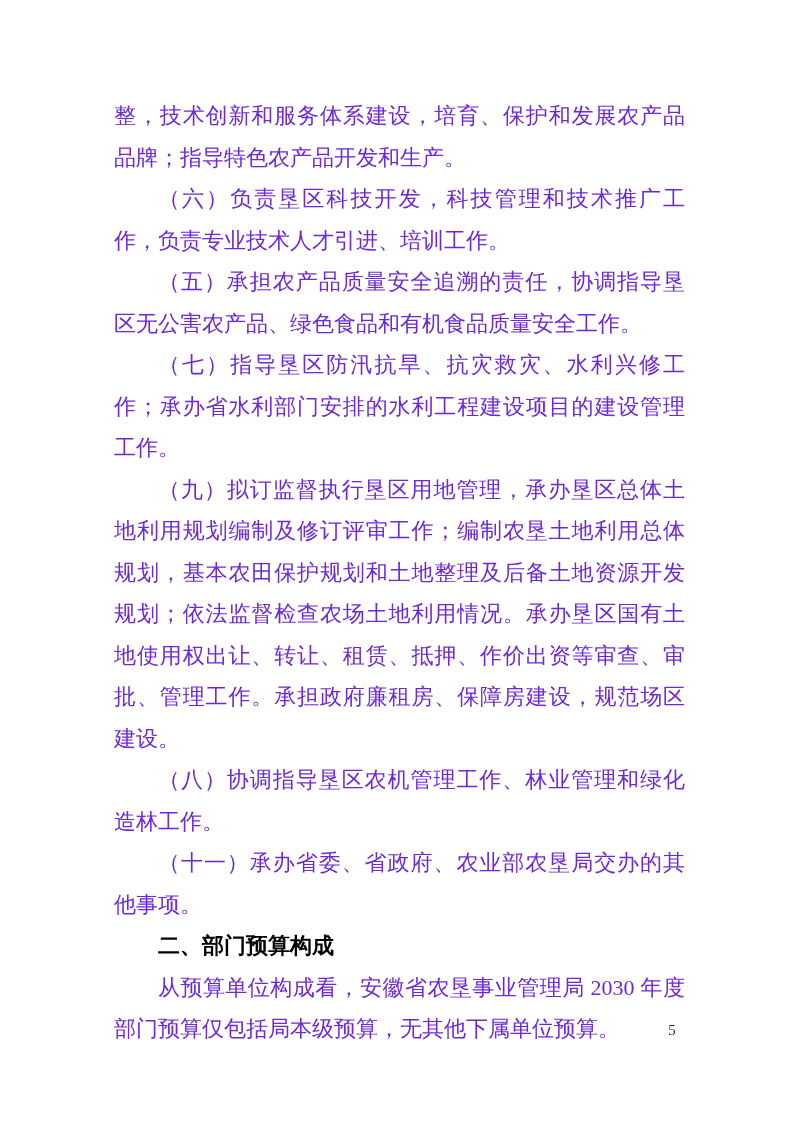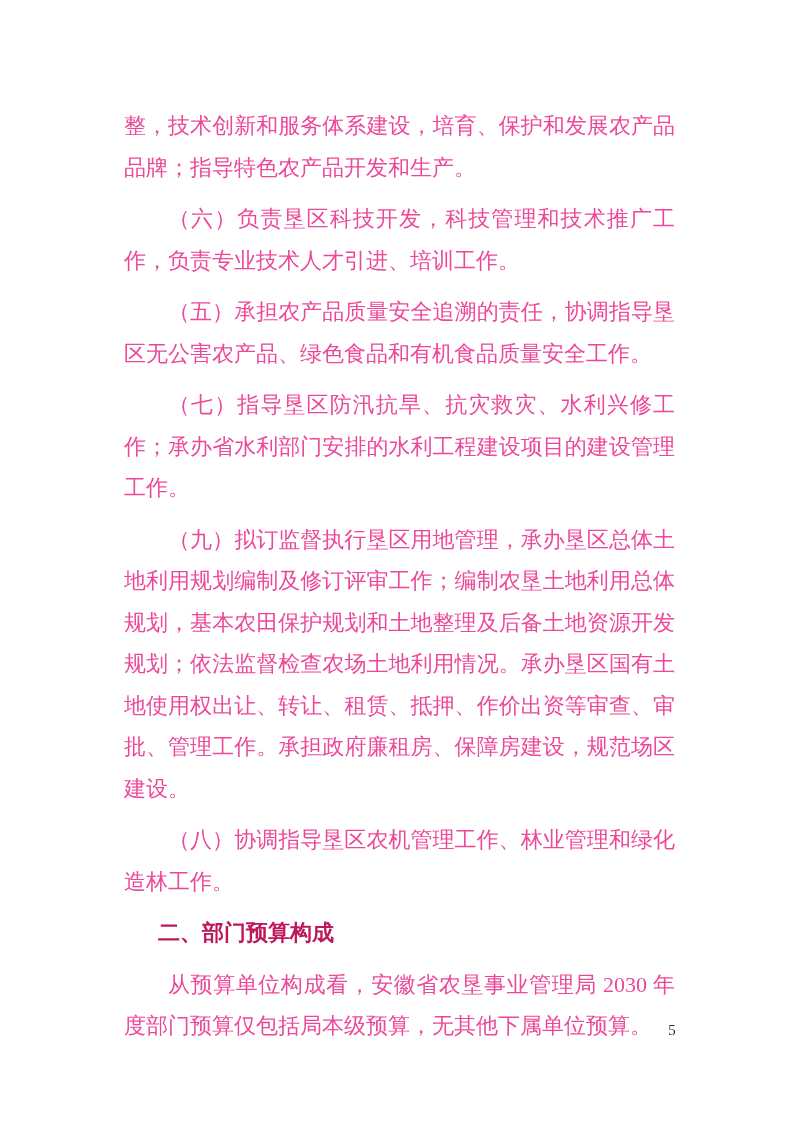"整，技术创新和服务体系建设，培育、保护和发展农产品品牌；指导特色农产品开发和生产" .para { color: #ec4899 -> #6d28d9; margin: 10px -> 0 }
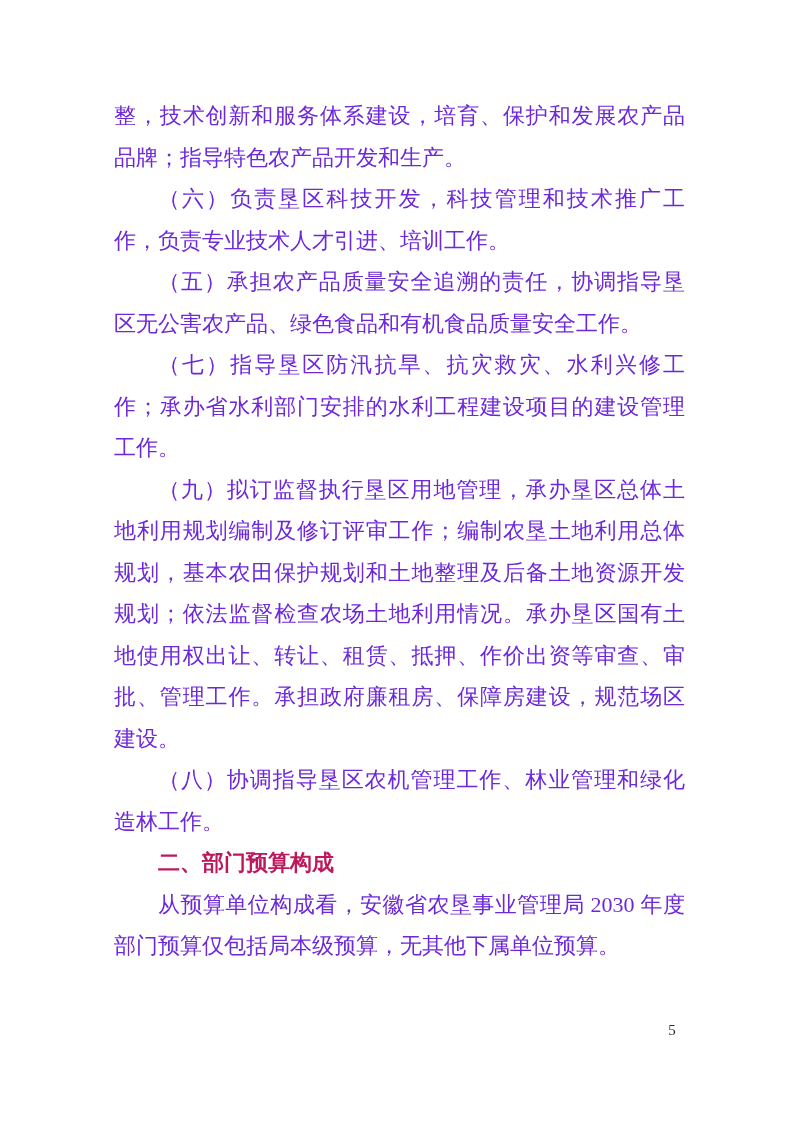"（十一）承办省委、省政府、农业部农垦局交办的其他事项。" p.para { html: none -> <p>（十一）承办省委、省政府、农业部农垦局交办的其他事项。</p> }
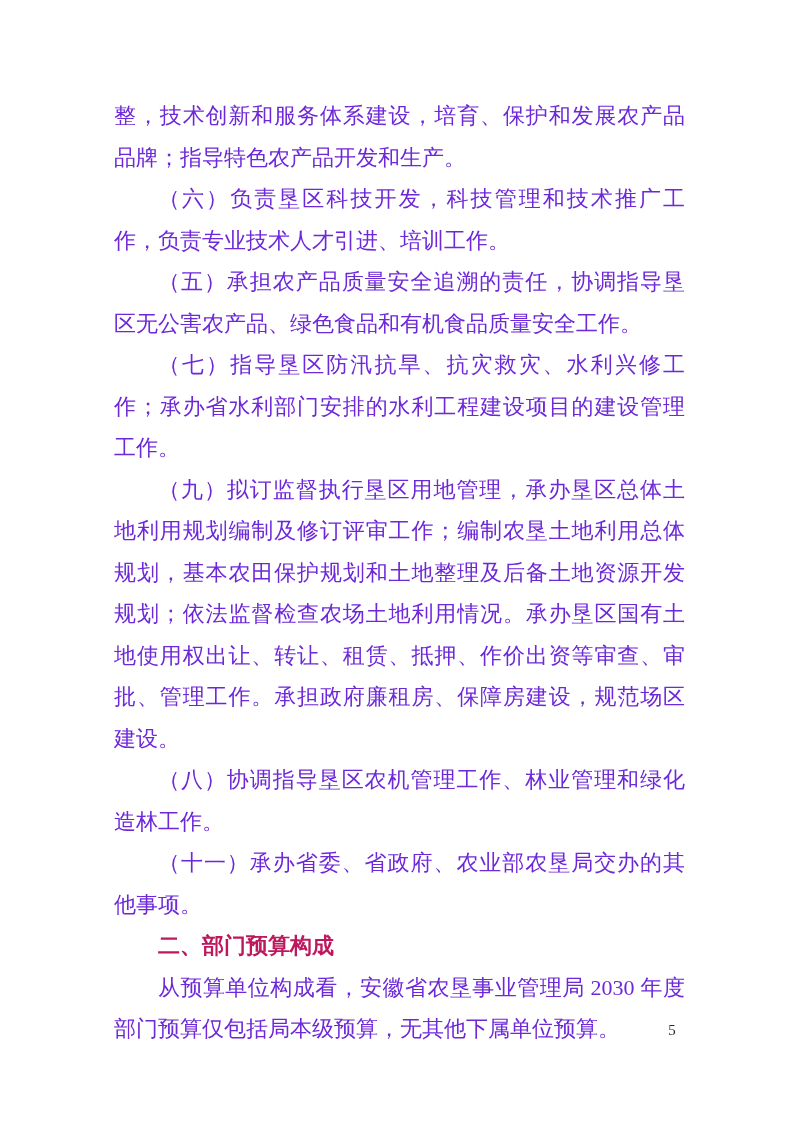"二、部门预算构成" .section-heading { color: #be185d -> #000000 }
